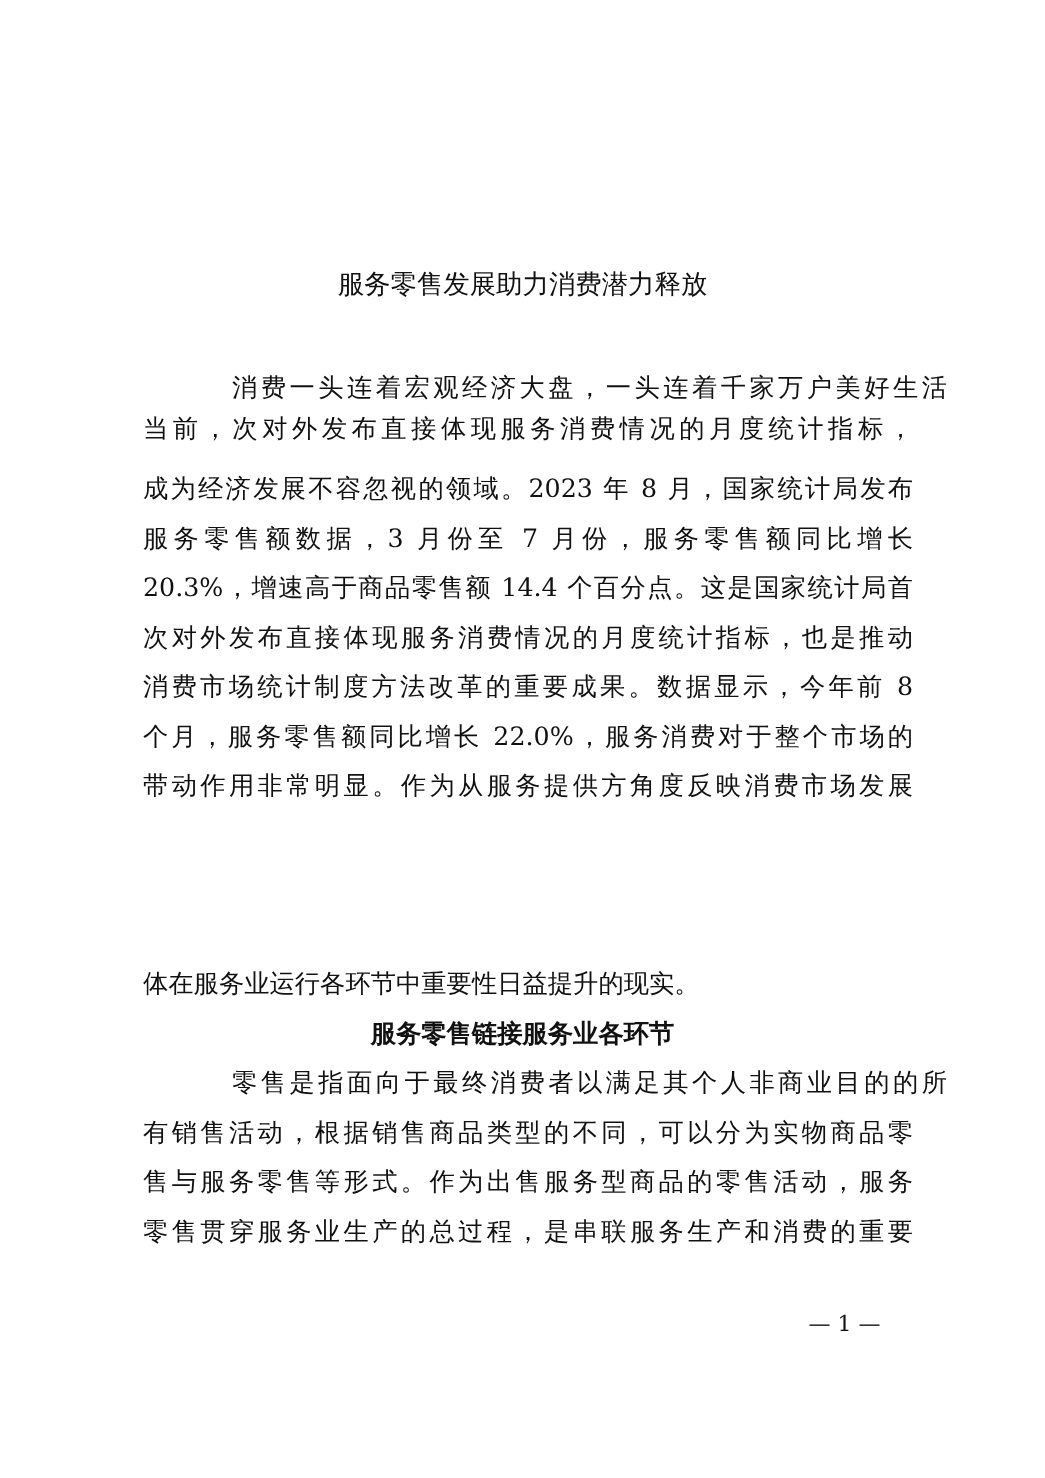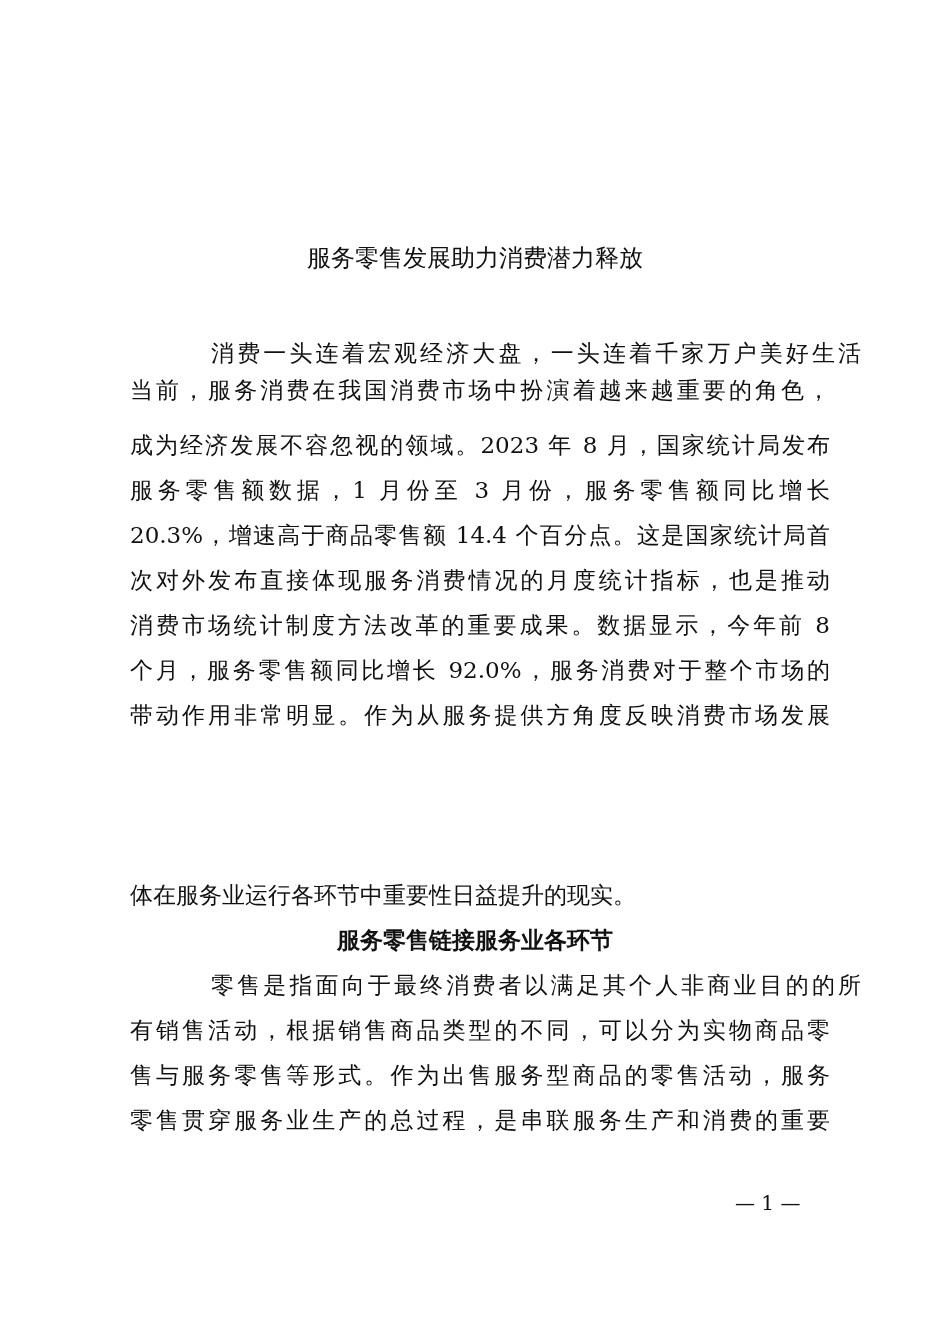"当前，服务消费在我国消费市场中扮演着越来越重要的角色，" div.line { text: 服务消费在我国消费市场中扮演着越来越重要的角色 -> 次对外发布直接体现服务消费情况的月度统计指标 }
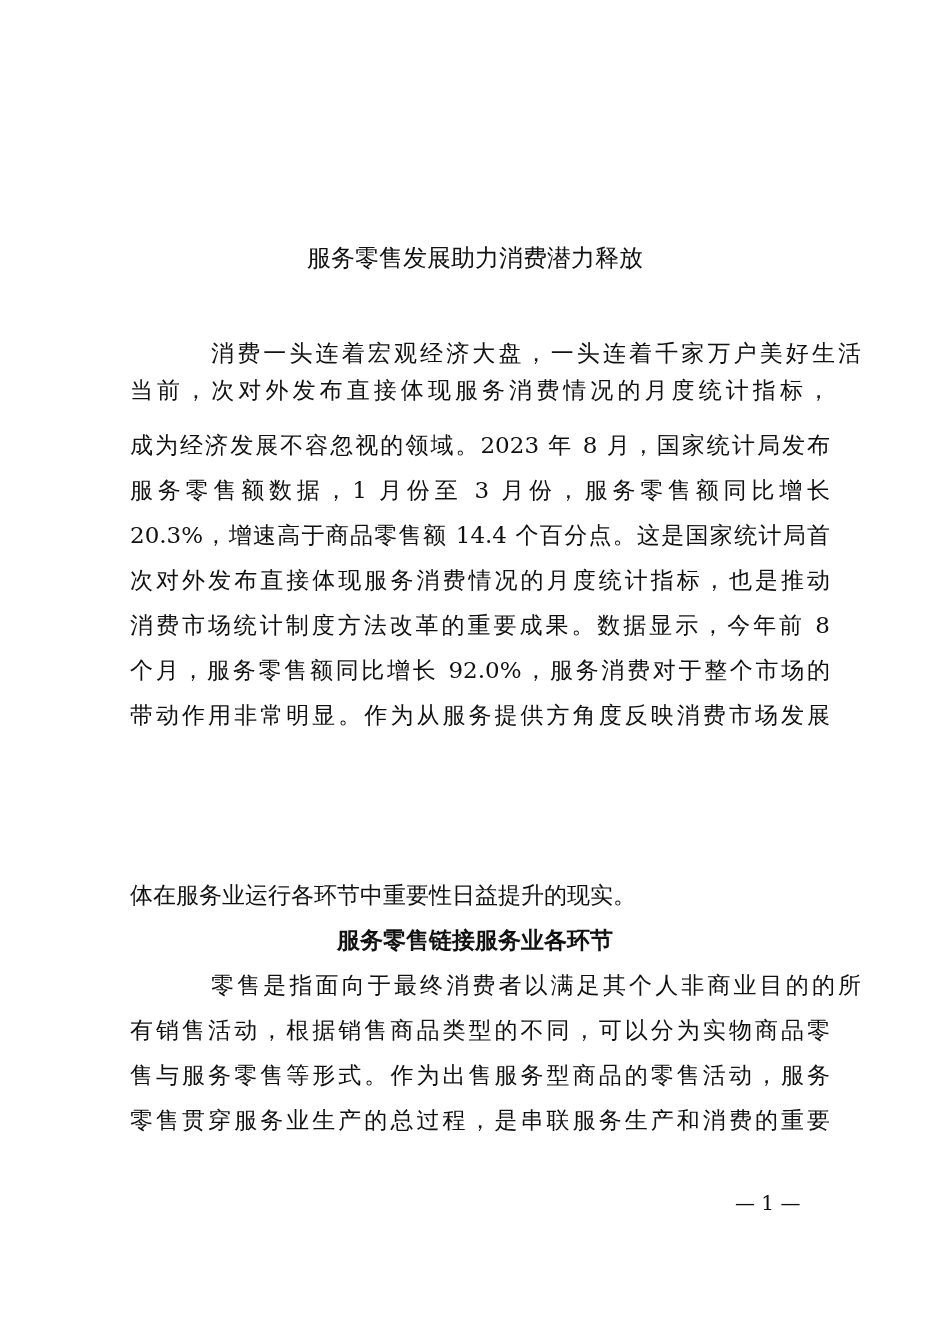"服务零售额数据，1 月份至 3 月份，服务零售额同比增长" div.line { text: 1 月份至 3 -> 3 月份至 7 }
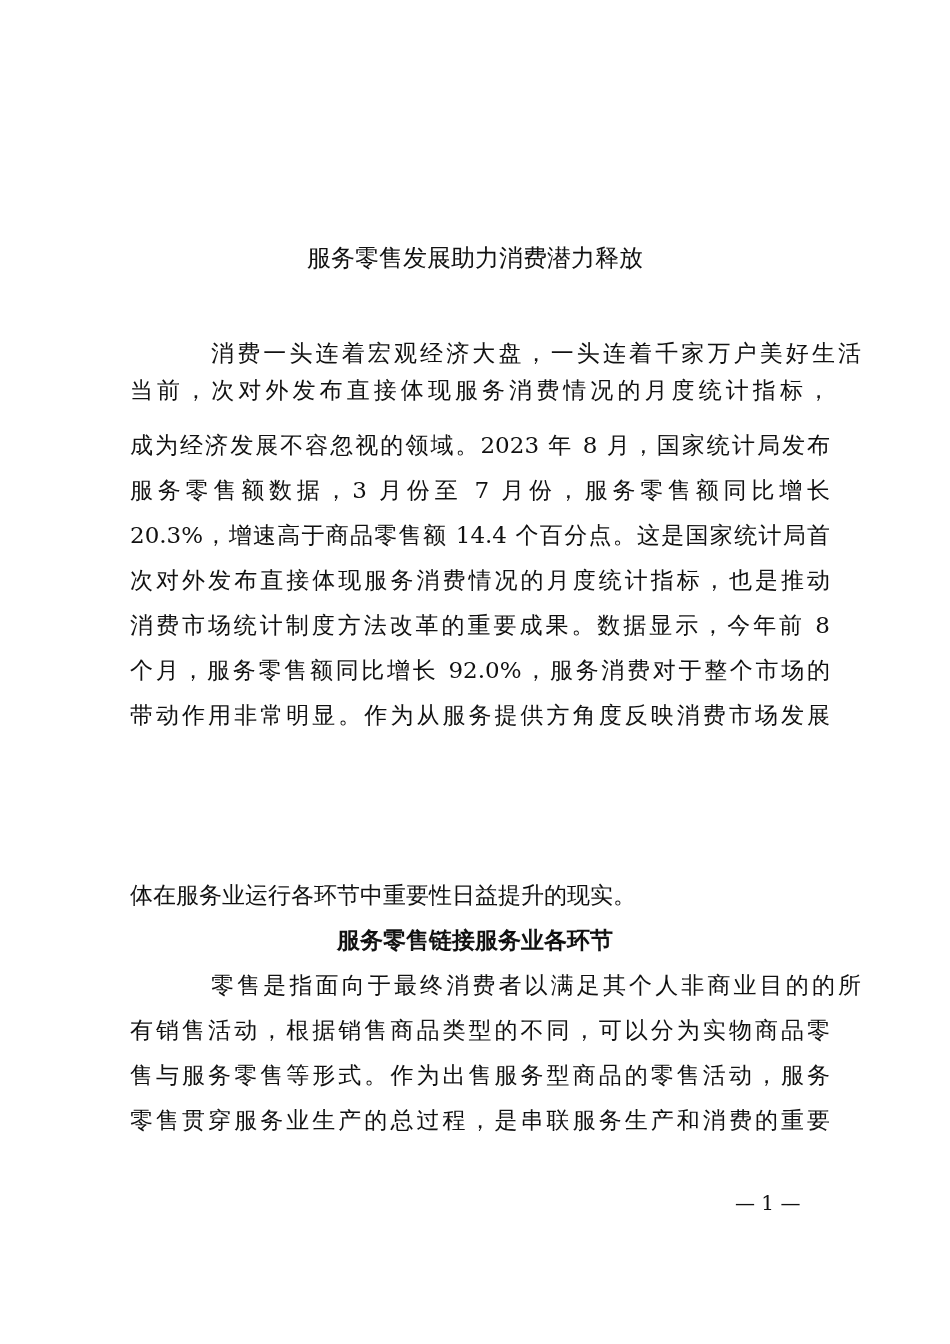"个月，服务零售额同比增长 92.0%，服务消费对于整个市场的" div.line { text: 92.0% -> 22.0% }
